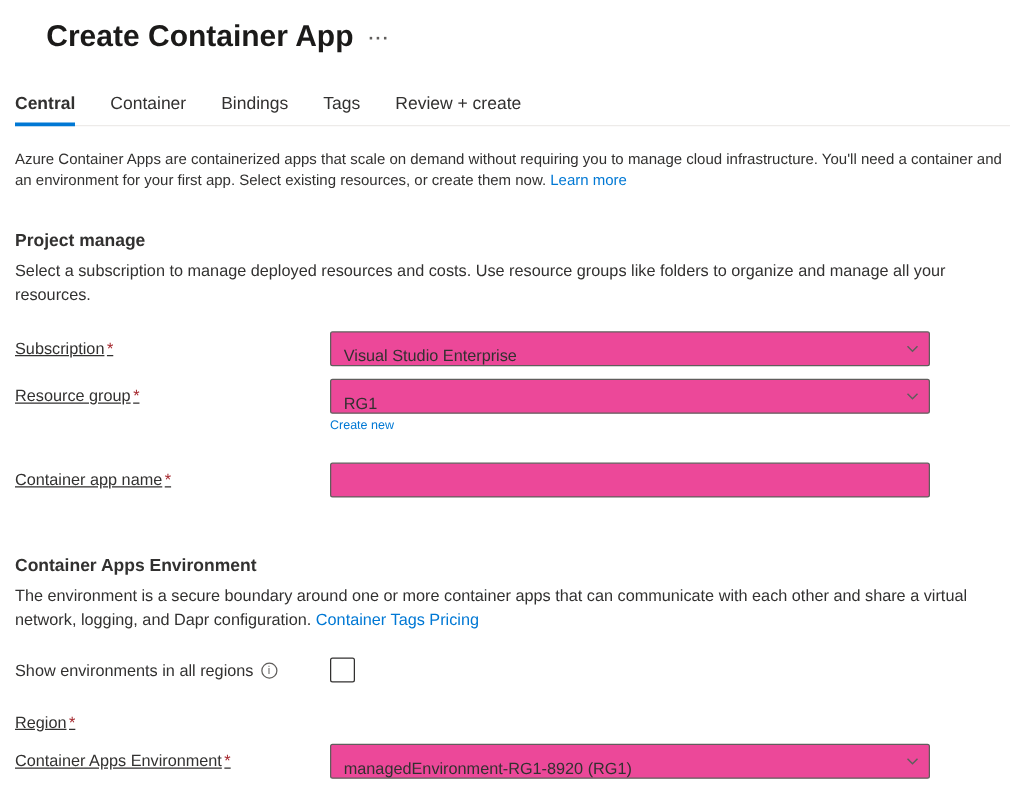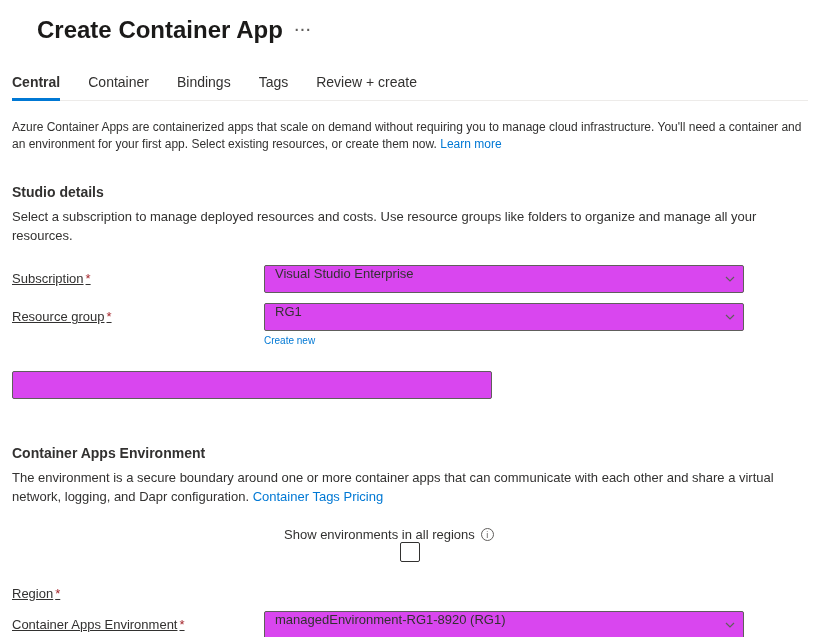"Studio details" div.section-heading { text: Studio details -> Project manage }
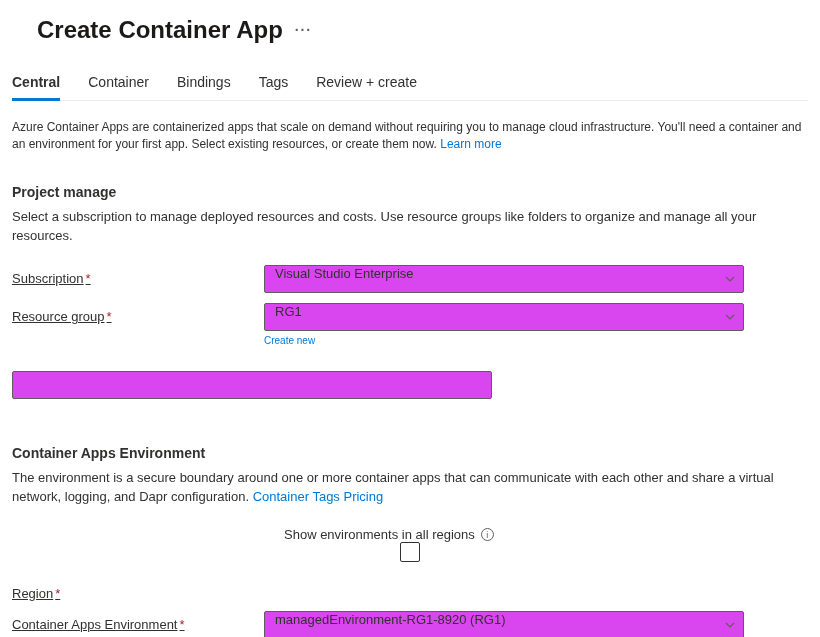"Visual Studio Enterprise" .select-box, .text-input { align-items: flex-start -> flex-end; background: #d946ef -> #ec4899 }
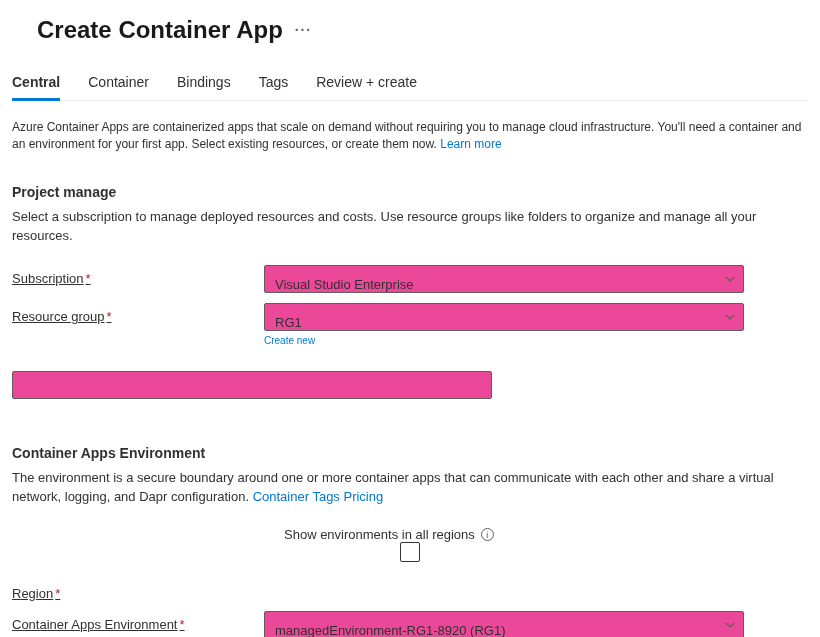"Container app name *" div.form-label { html: none -> <div> <span>Container app name</span><span>*</span> </div> }
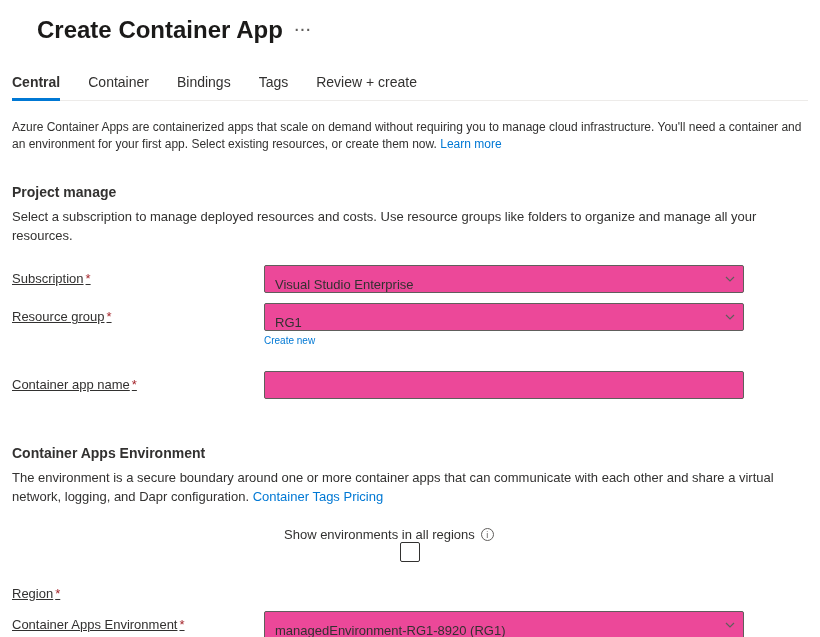"Show environments in all regions" .checkbox-row { flex-direction: column -> none }
